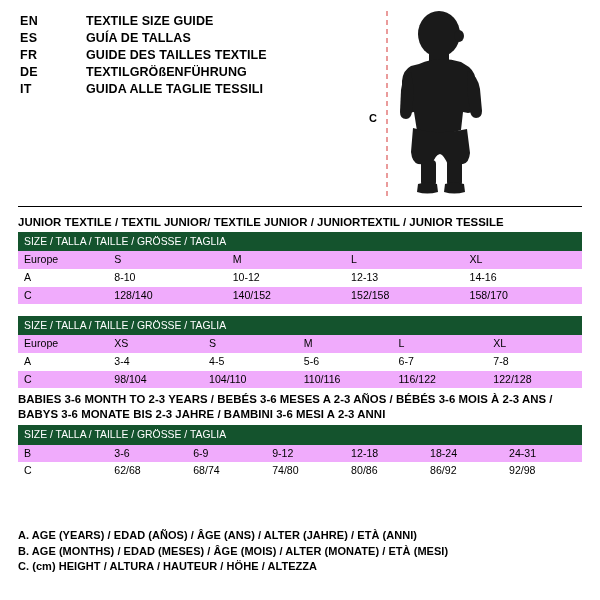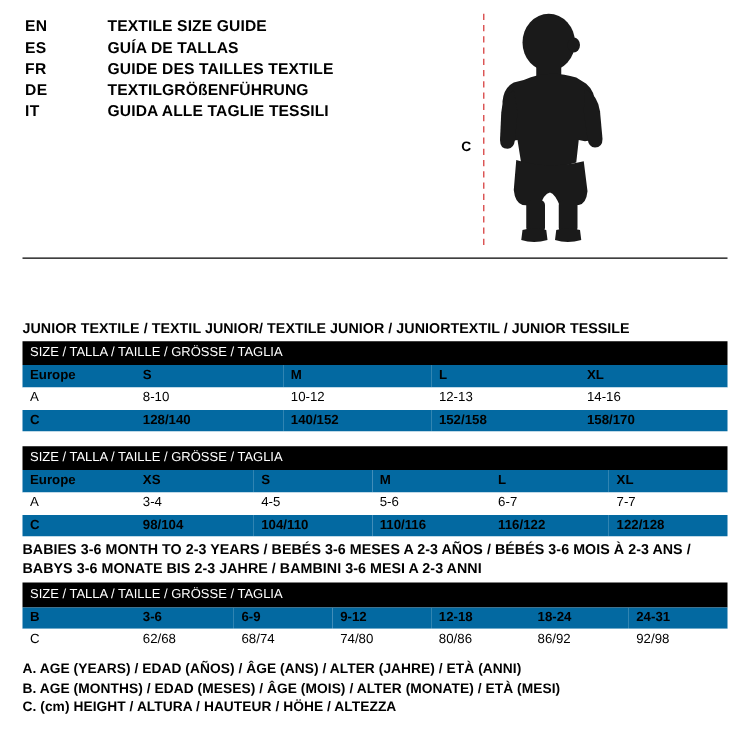"JUNIOR TEXTILE / TEXTIL JUNIOR/" .section { margin-top: 41px -> none }
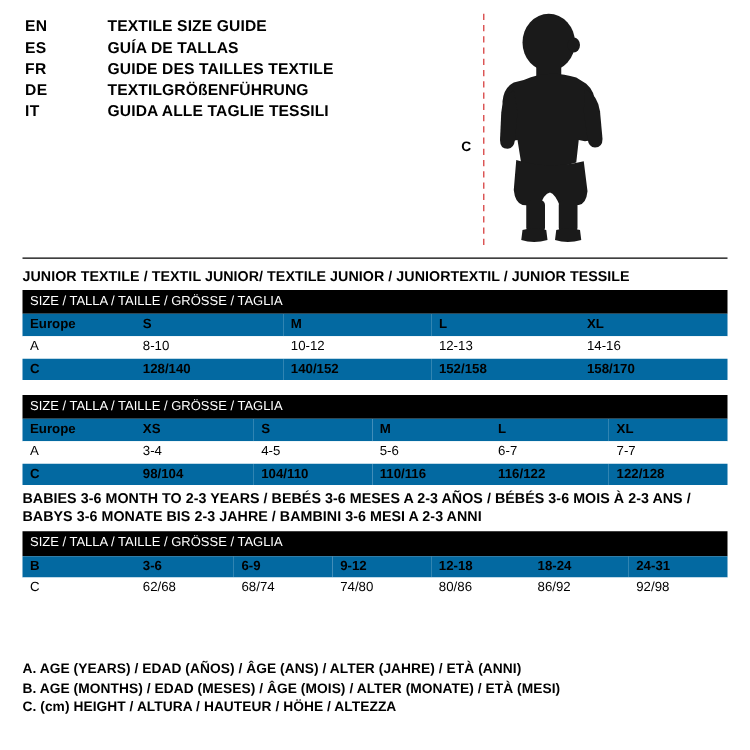"SIZE / TALLA / TAILLE" tr.head-row td { background: #000000 -> #14532d }
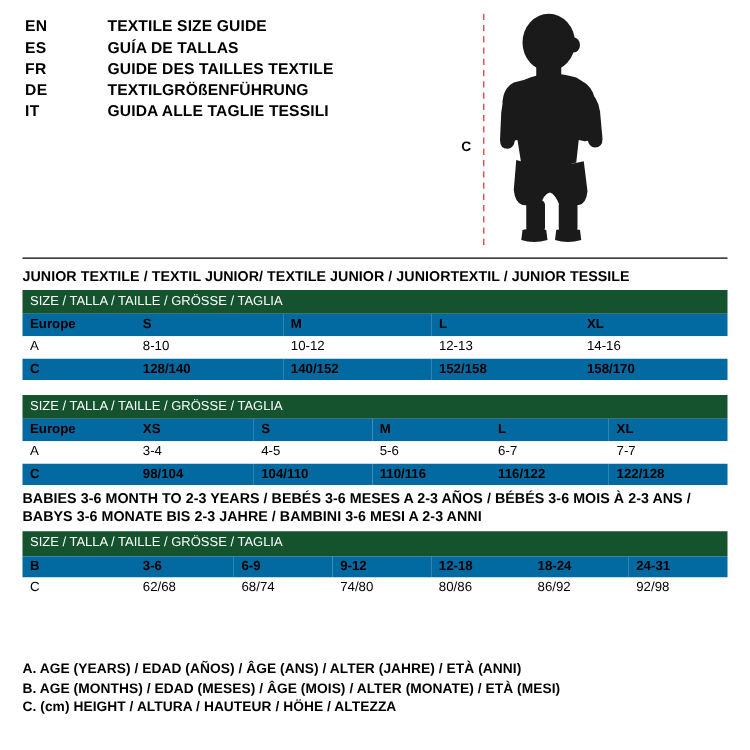"Europe" tr.shade td { background: #0369a1 -> #f0abfc; font-weight: bold -> none }
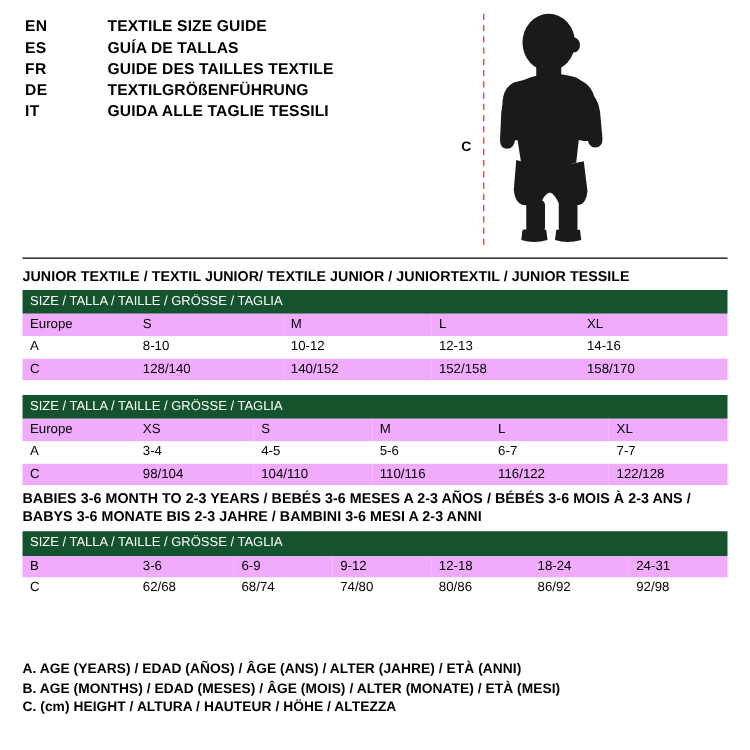"7-7" td { text: 7-7 -> 7-8 }
